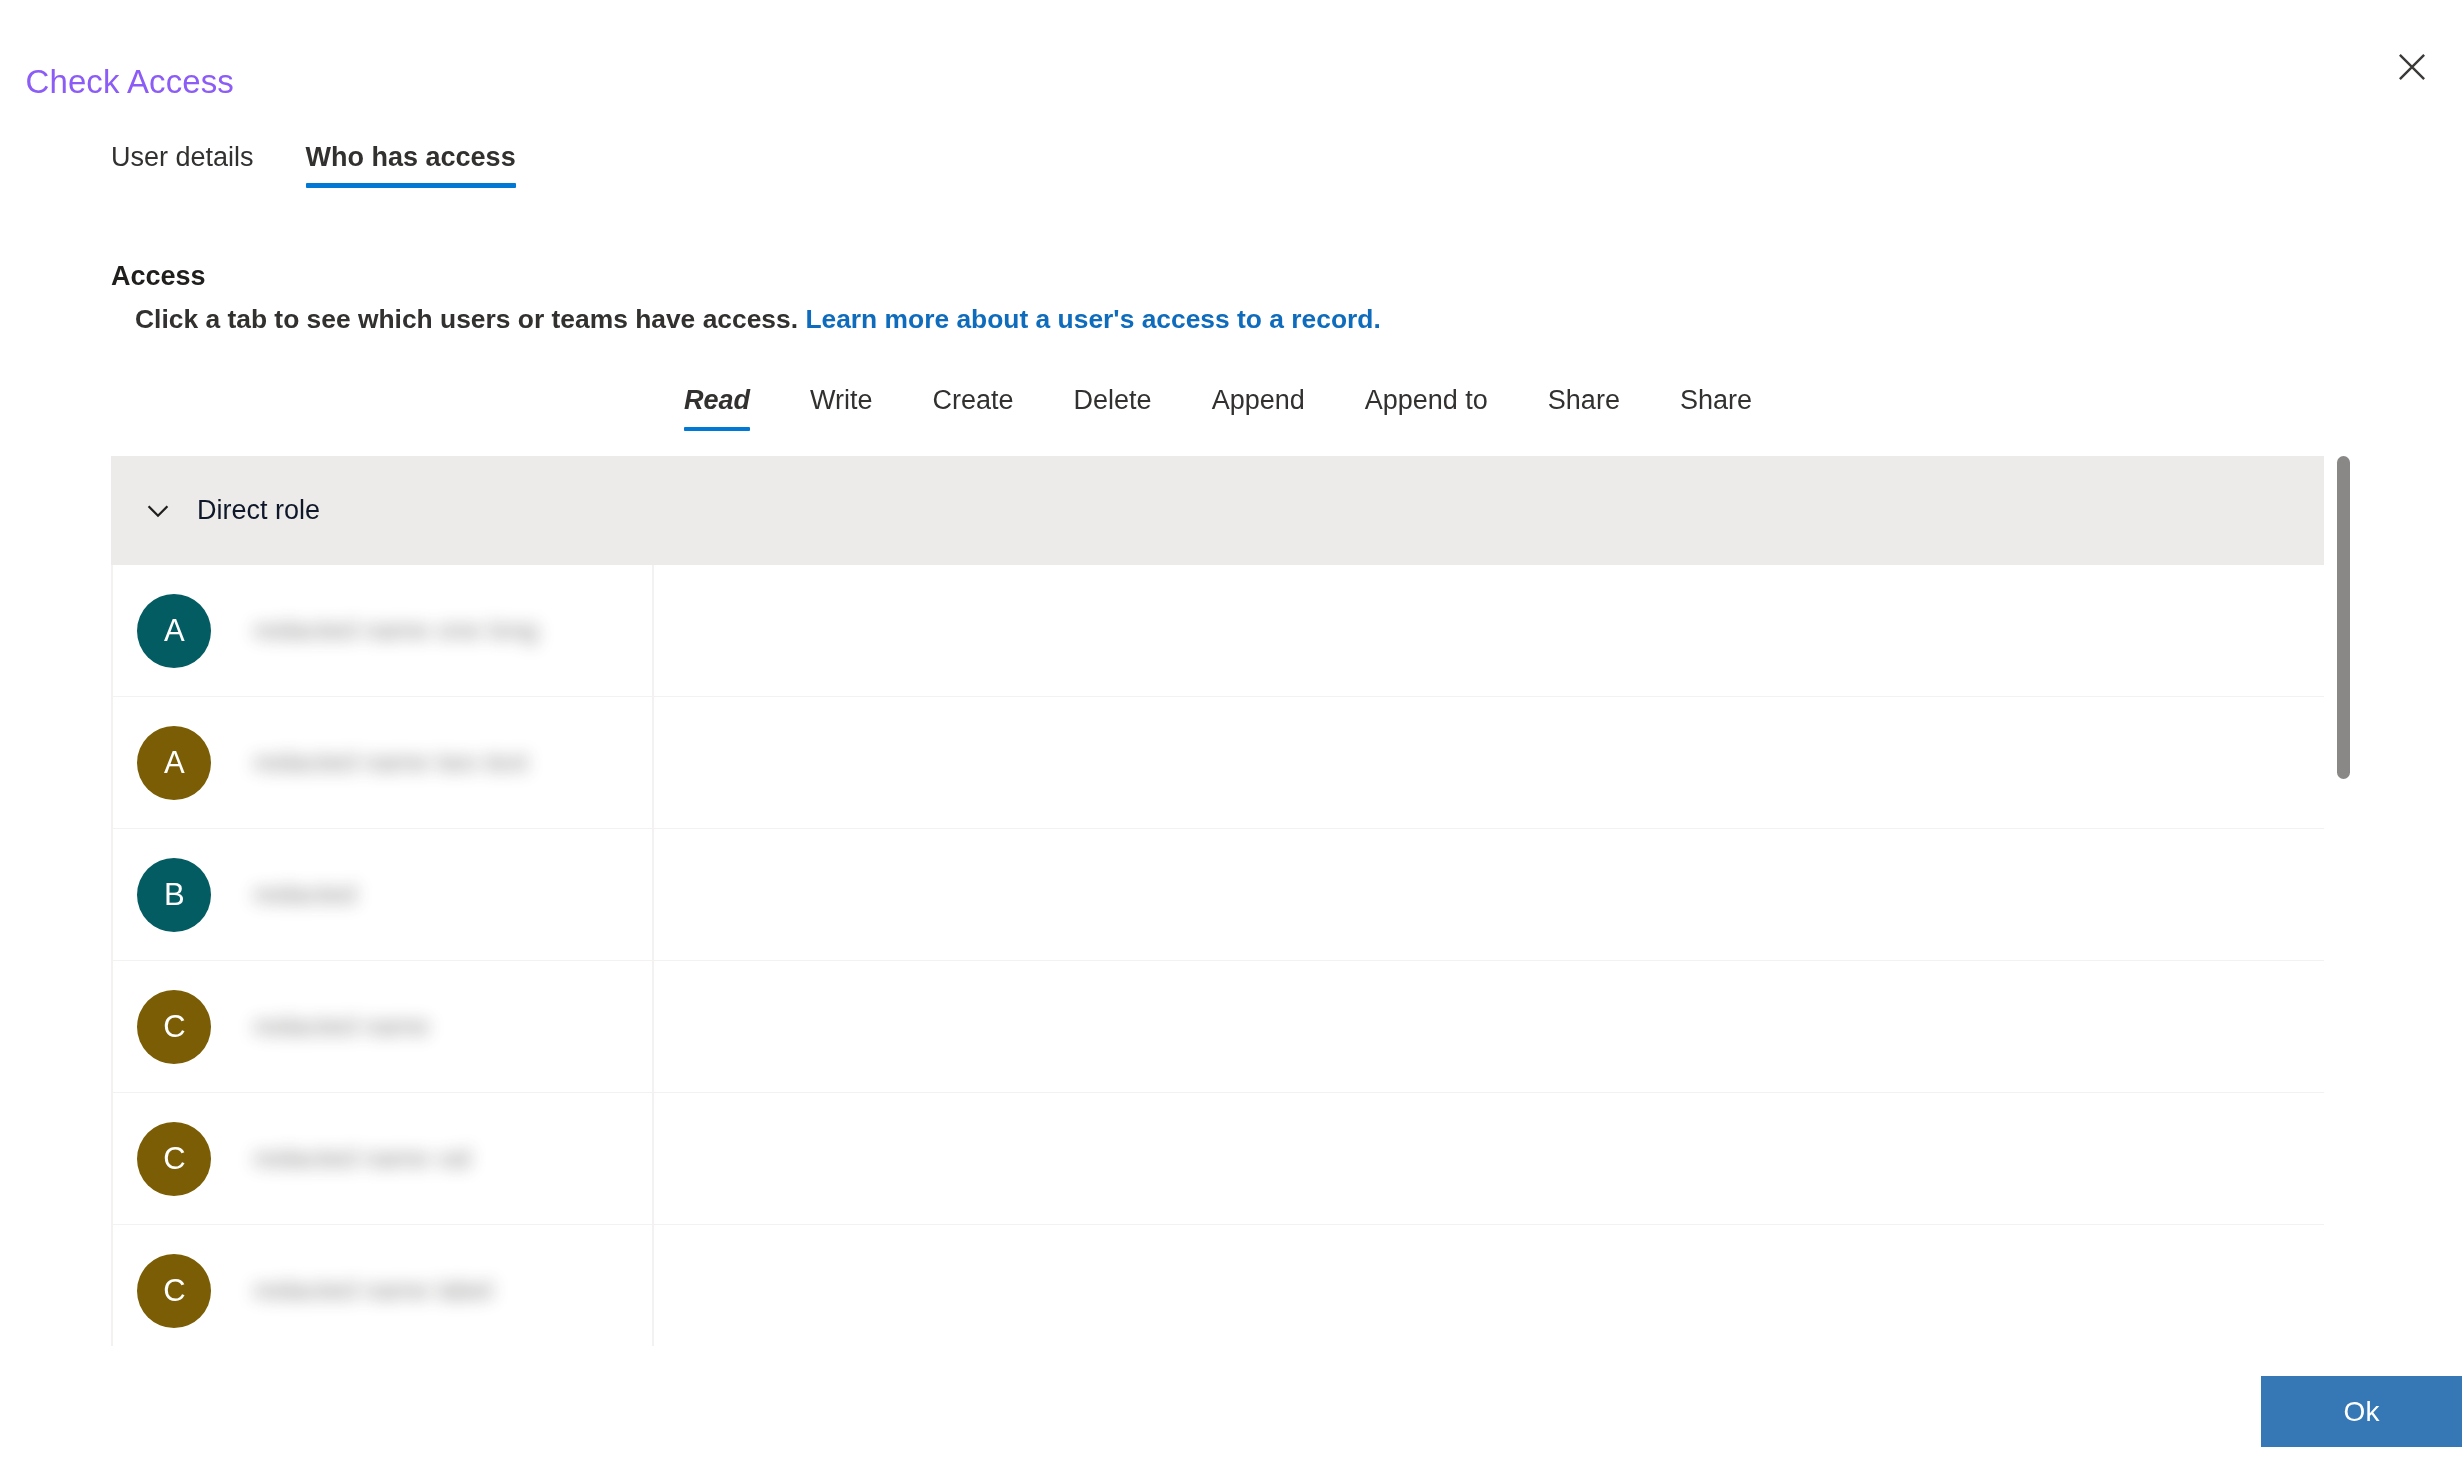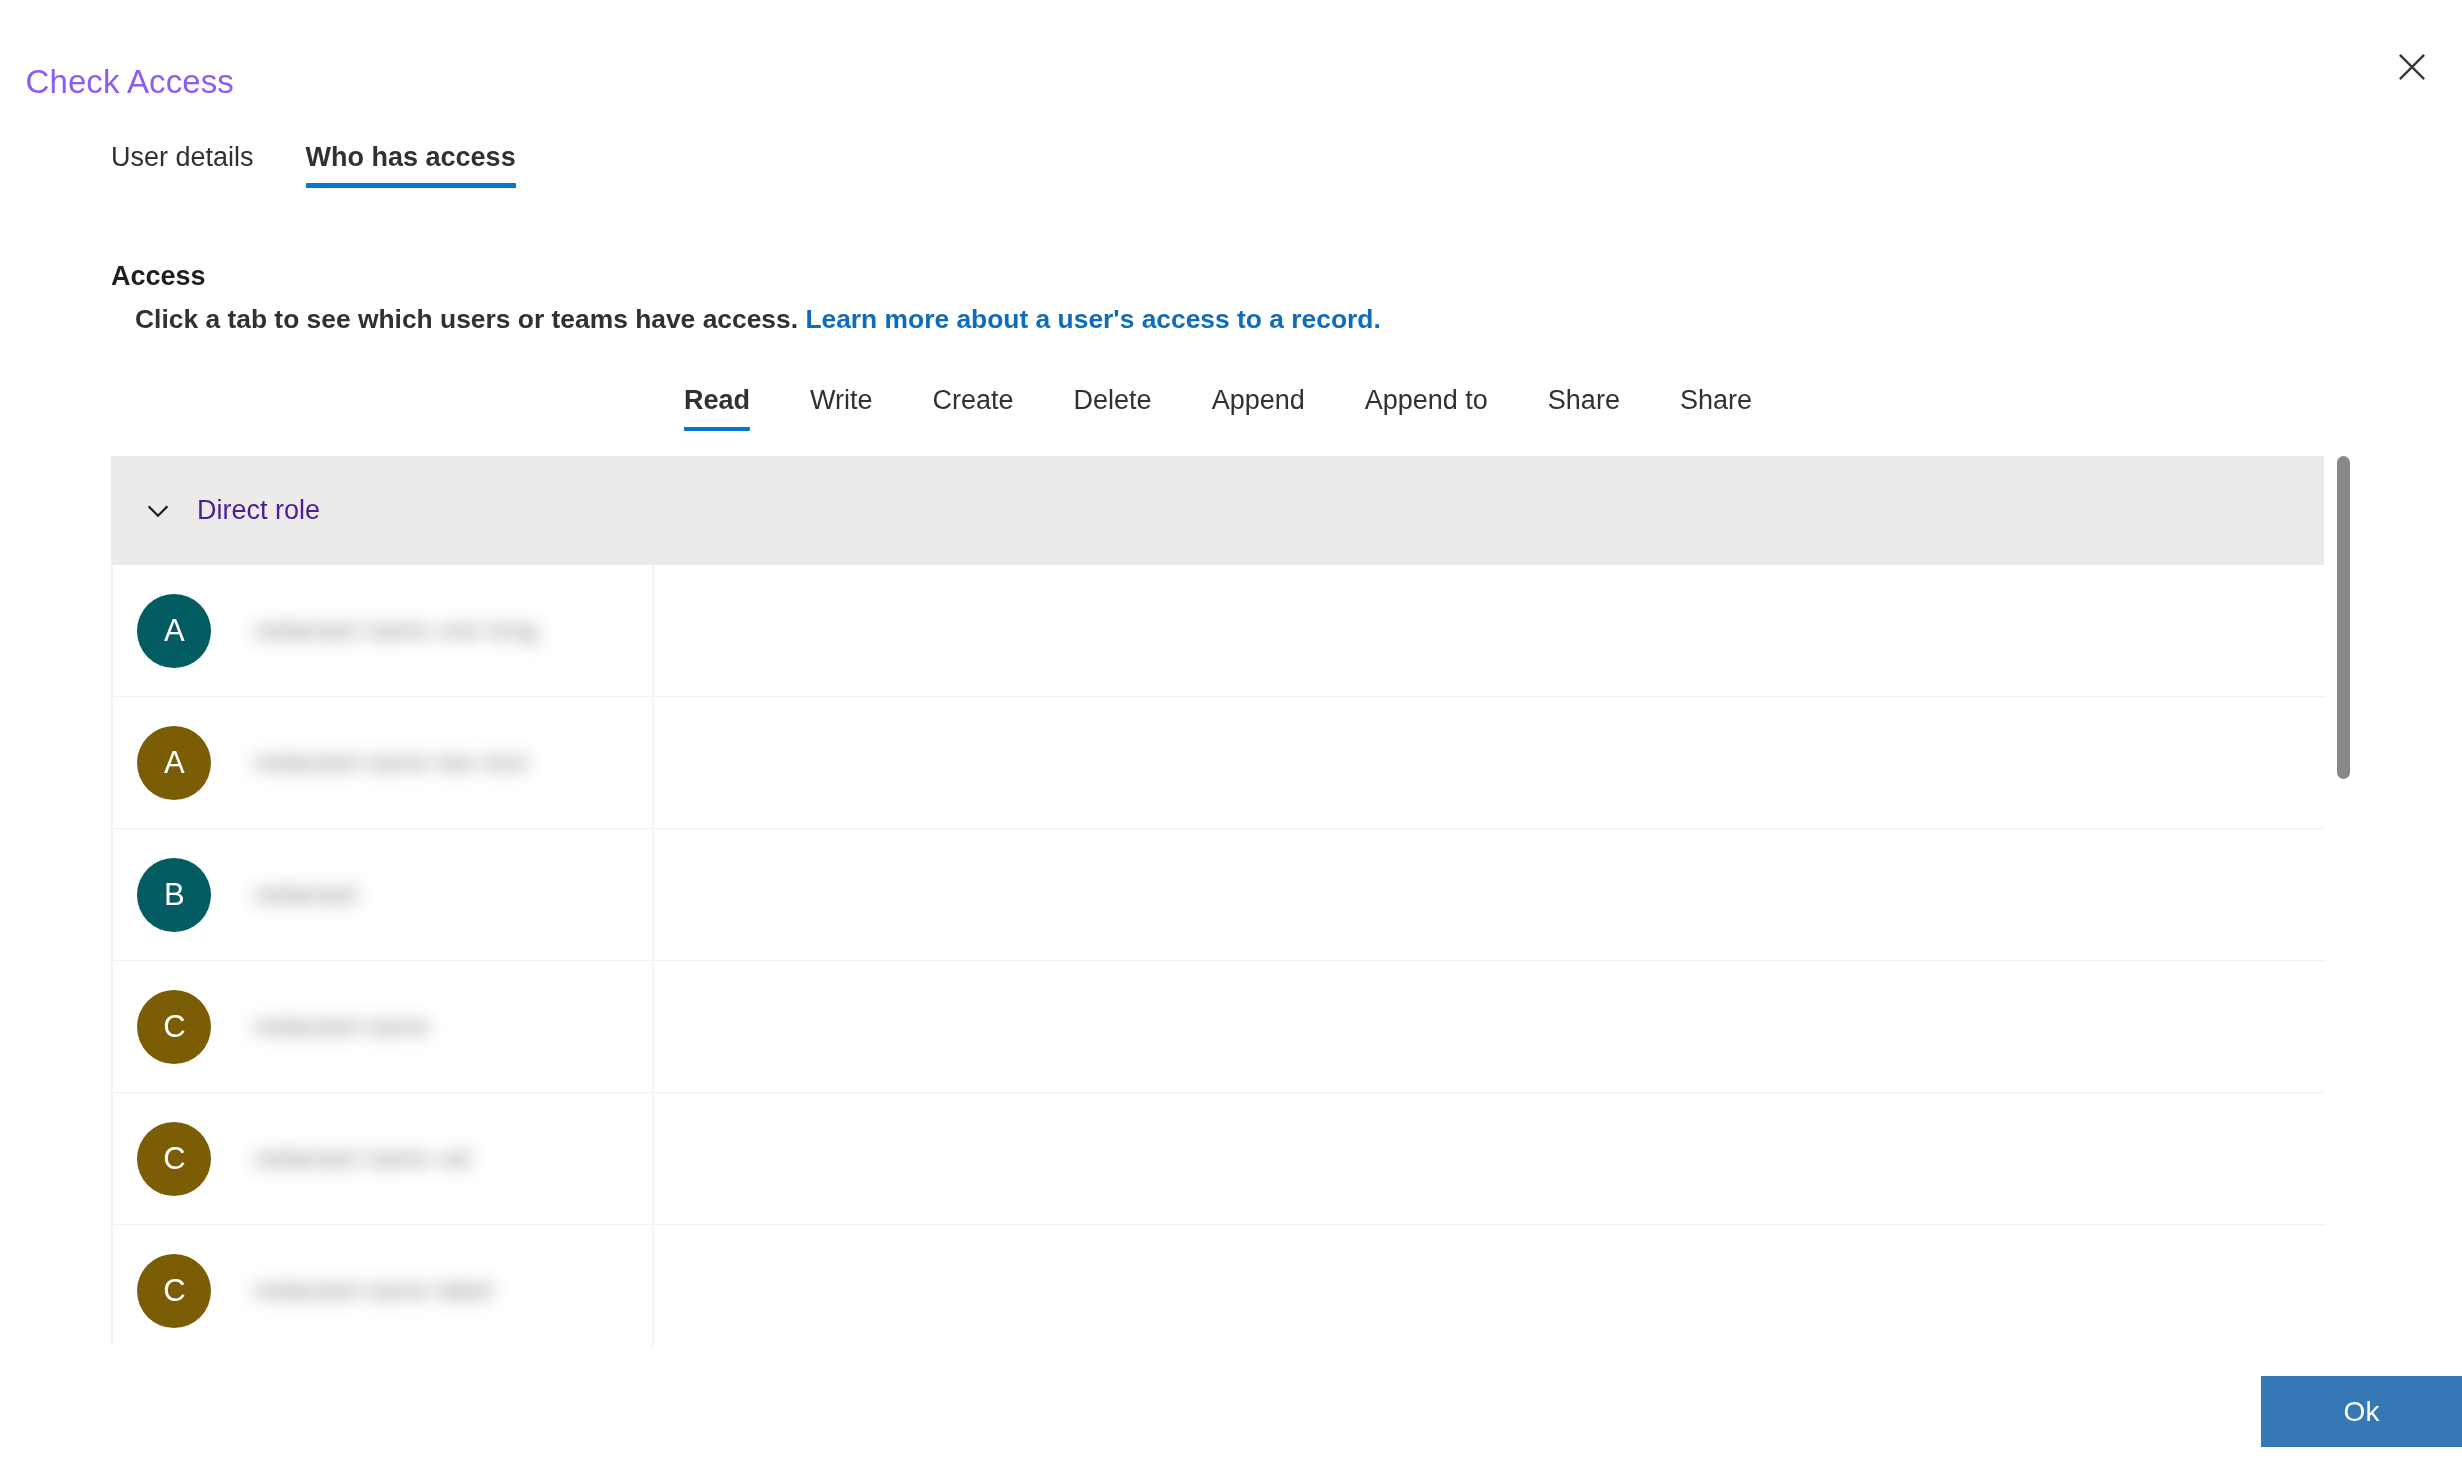"Read" .perm-tab.is-selected { font-style: none -> italic }
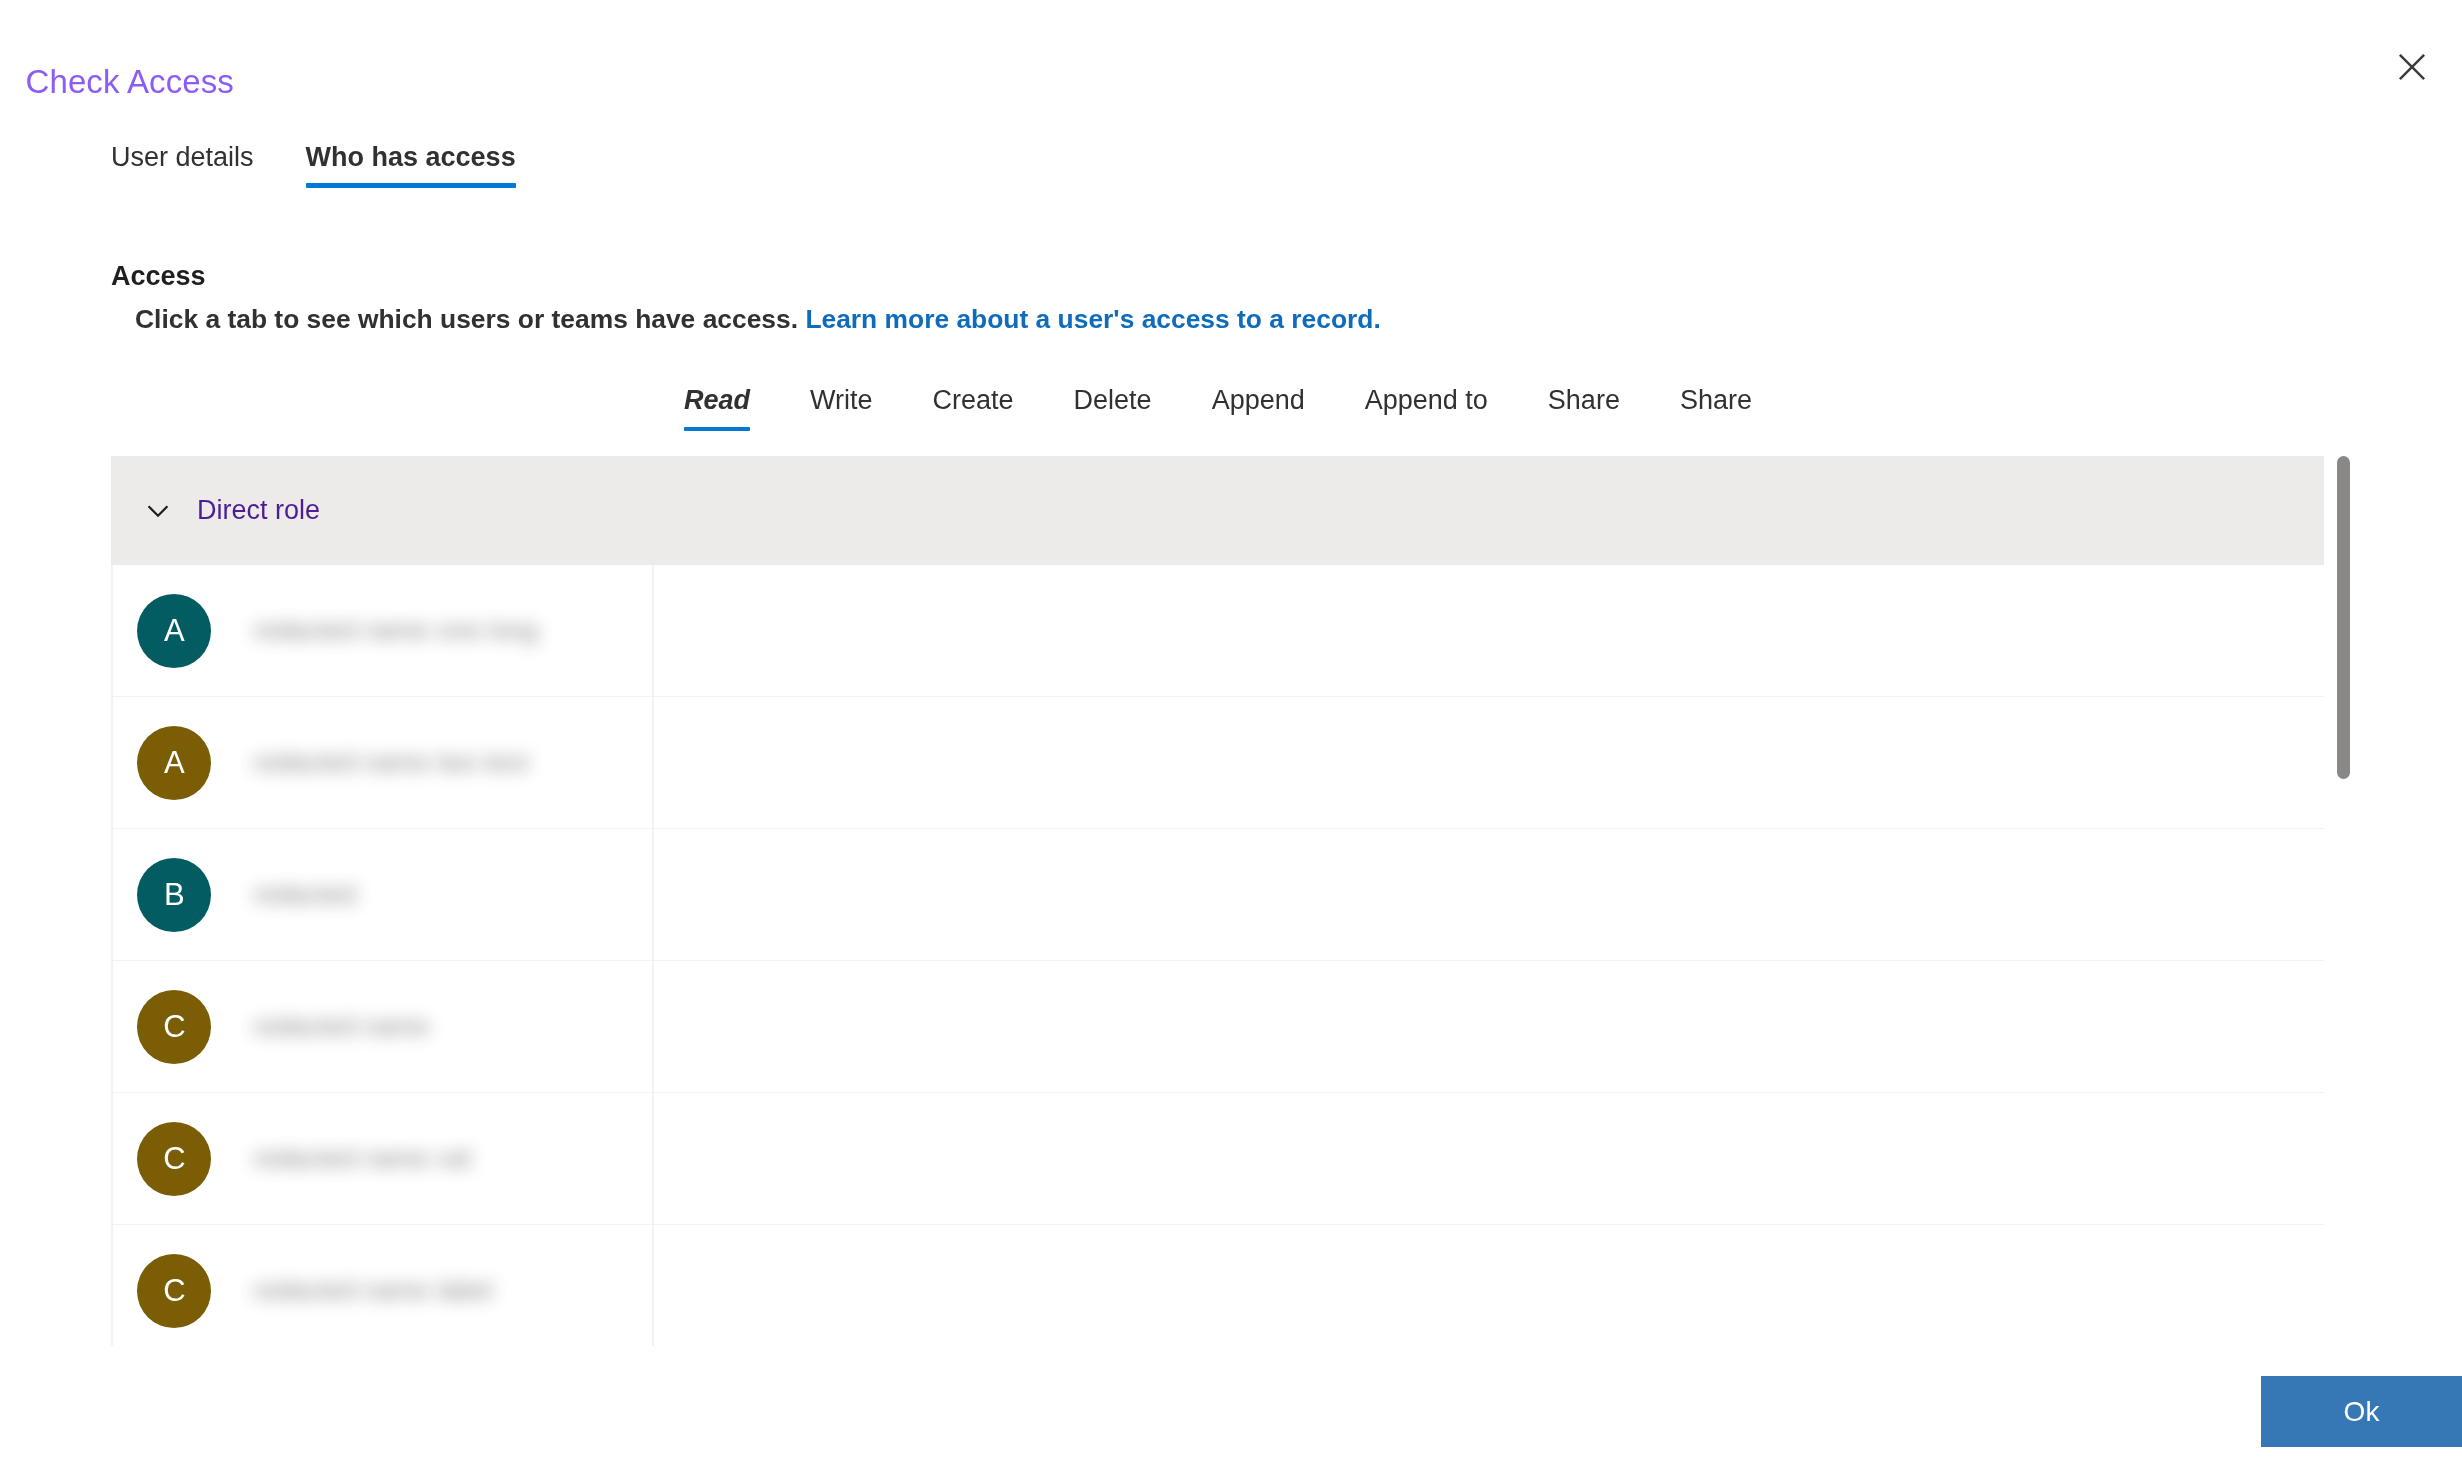"Direct role" .group-label { color: #4c1d95 -> #0f172a }
